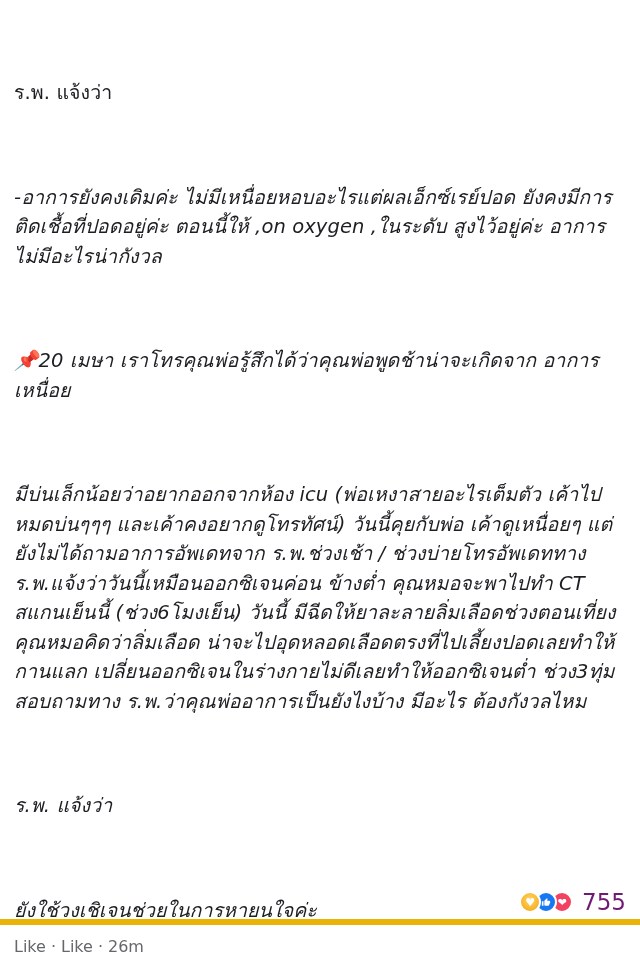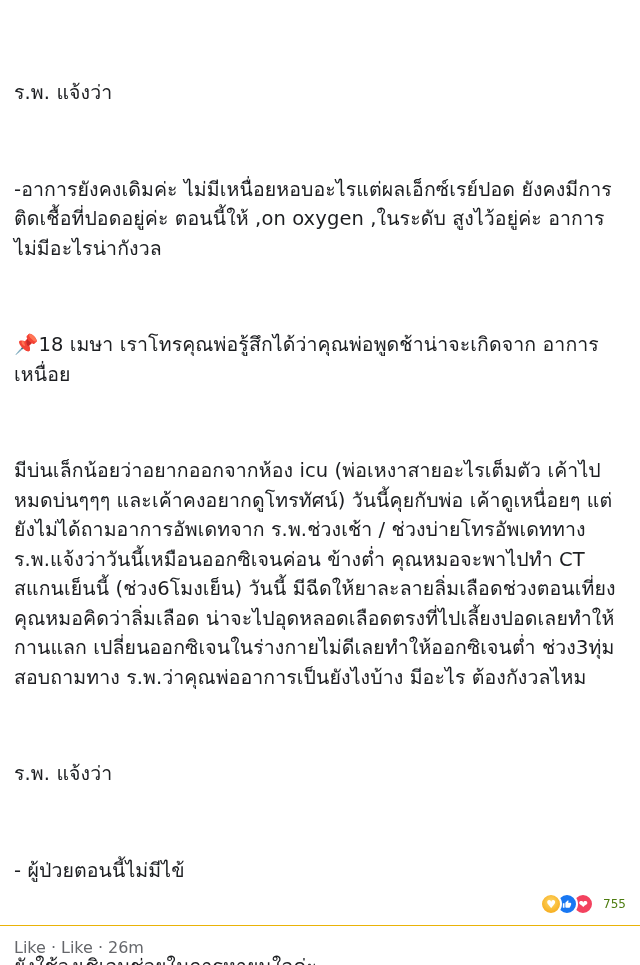"-อาการยังคงเดิมค่ะ" .para + .para { font-style: none -> italic; margin-top: 8px -> 16px }
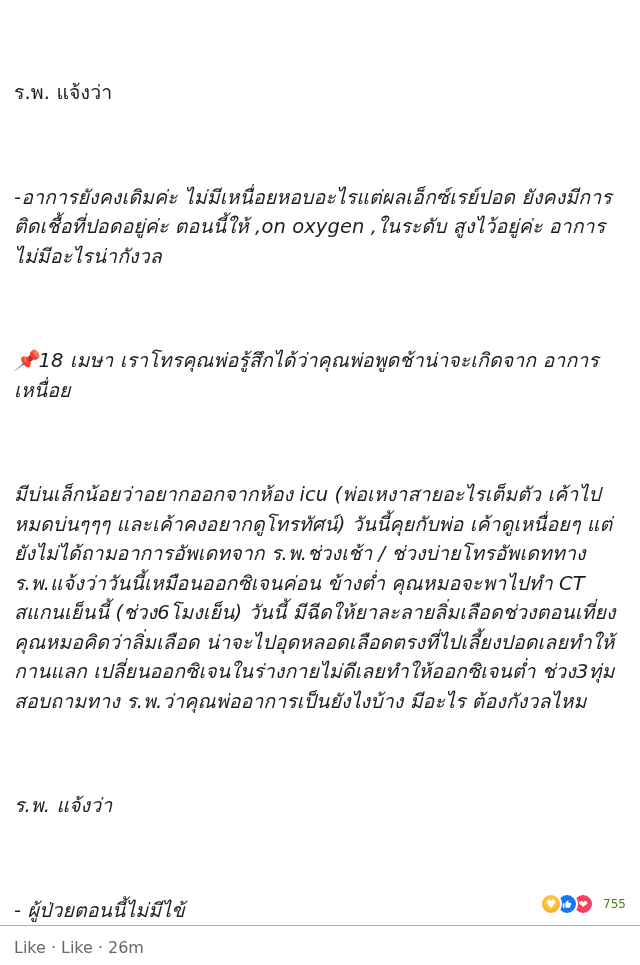"📌18 เมษา" p.para { text: 18 -> 20 }
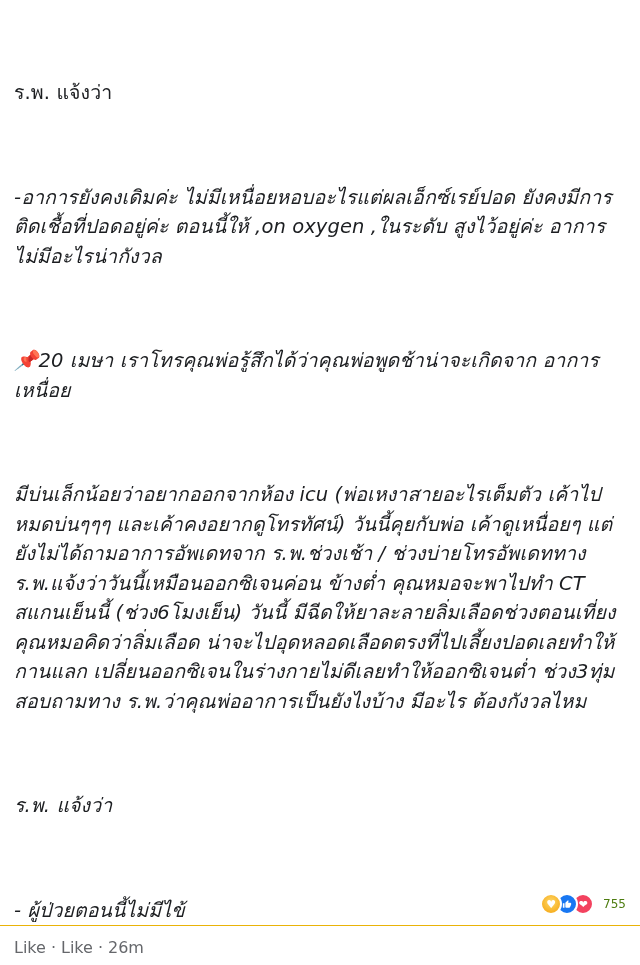"- ผู้ป่วยตอนนี้ไม่มีไข้" p.para { html: <p>- ผู้ป่วยตอนนี้ไม่มีไข้</p> -> none }
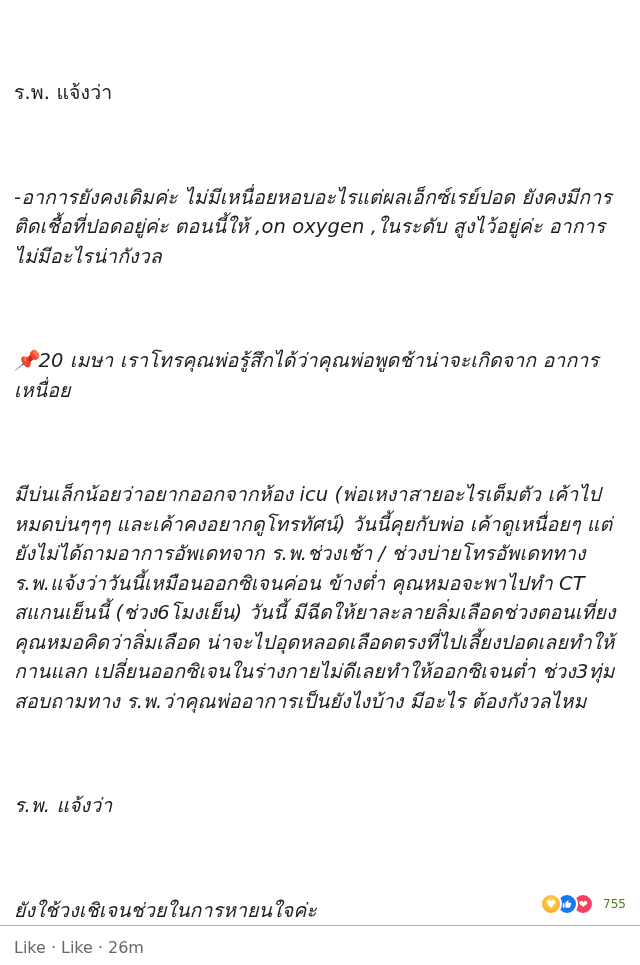"755" .react-count { color: #4d7c0f -> #701a75; font-size: 12px -> 23px }
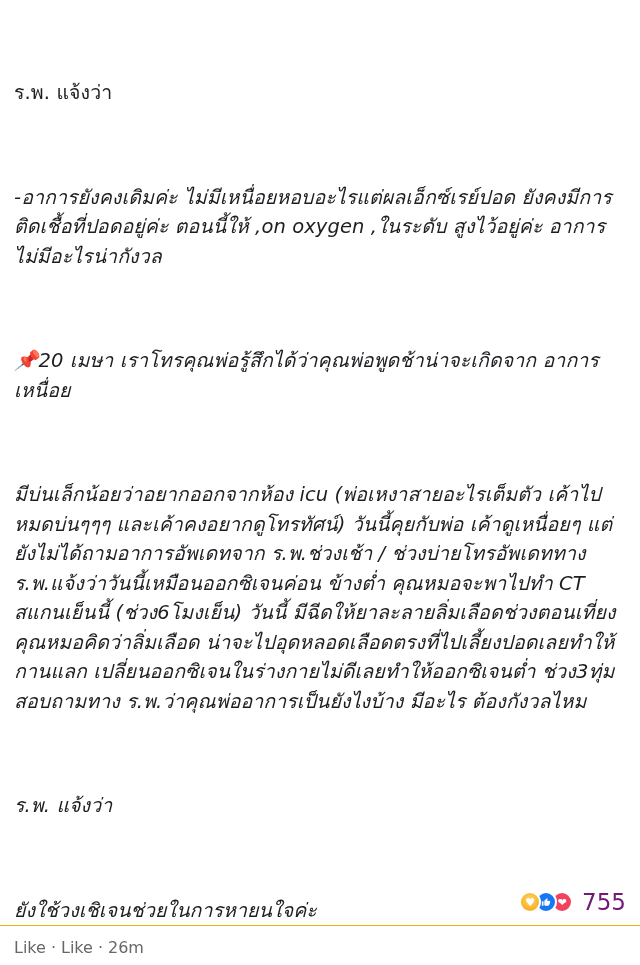"Like" .footer { border-top: 1px solid #eab308 -> 6px solid #eab308; height: 40px -> 46px }
